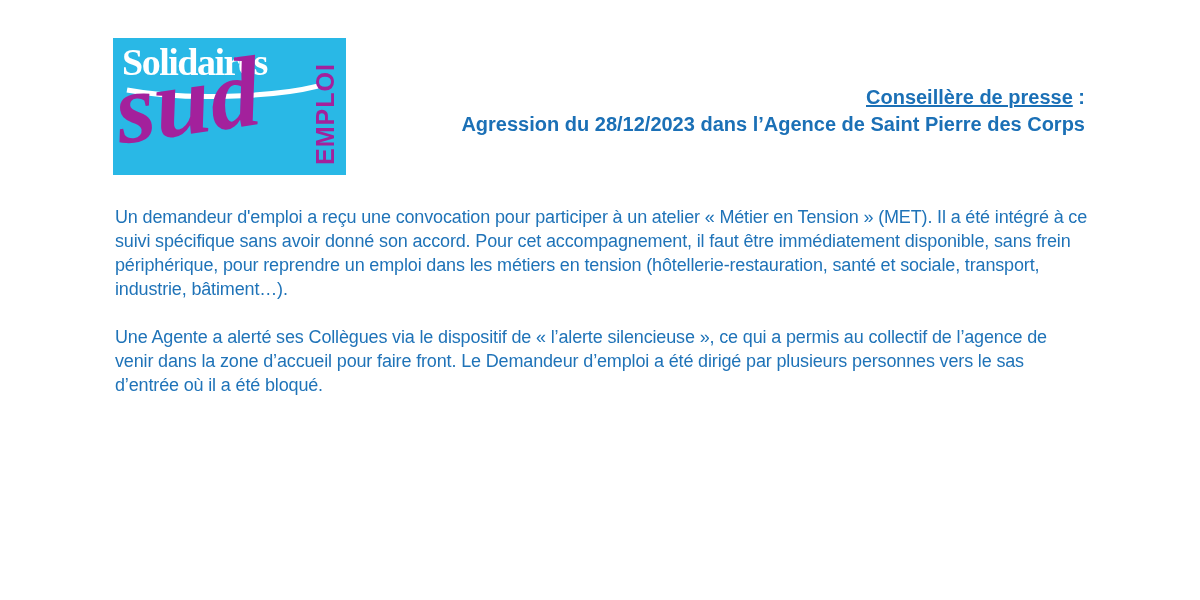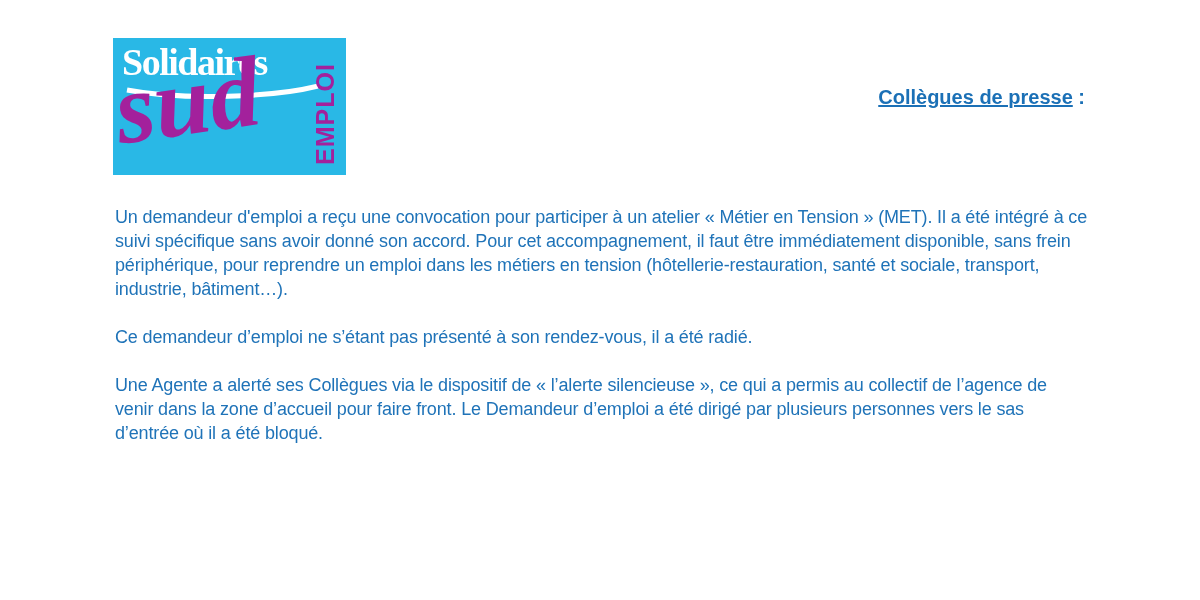"Collègues de presse" span.title-underline { text: Collègues -> Conseillère }
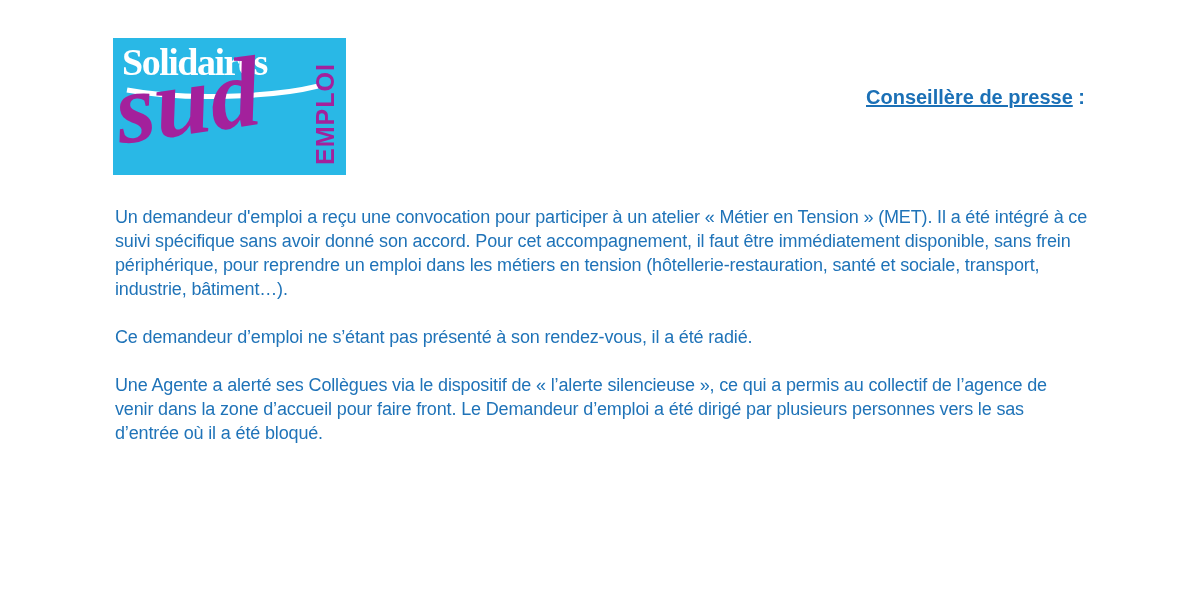"Agression du 28/12/2023 dans l’Agence" div { html: none -> <div>Agression du 28/12/2023 dans l’Agence de Saint Pierre des Corps</div> }
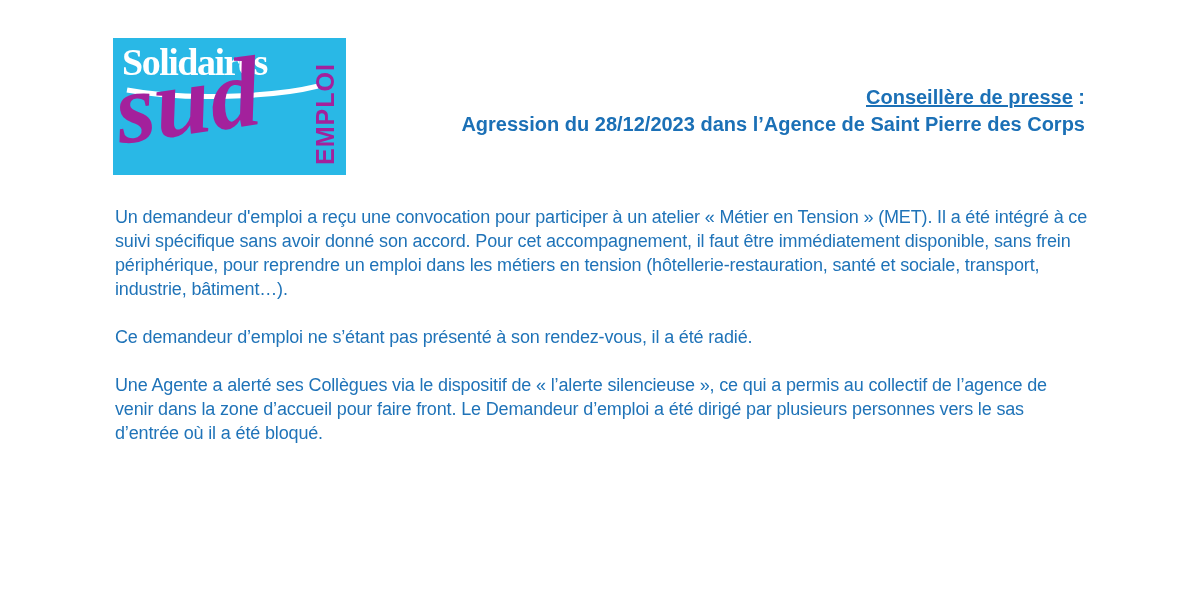"Ce demandeur d’emploi ne s’étant" p { html: <p>Ce demandeur d’emploi ne s’étant pas présenté à son rendez-vous, il a été radié.</p> -> none }
